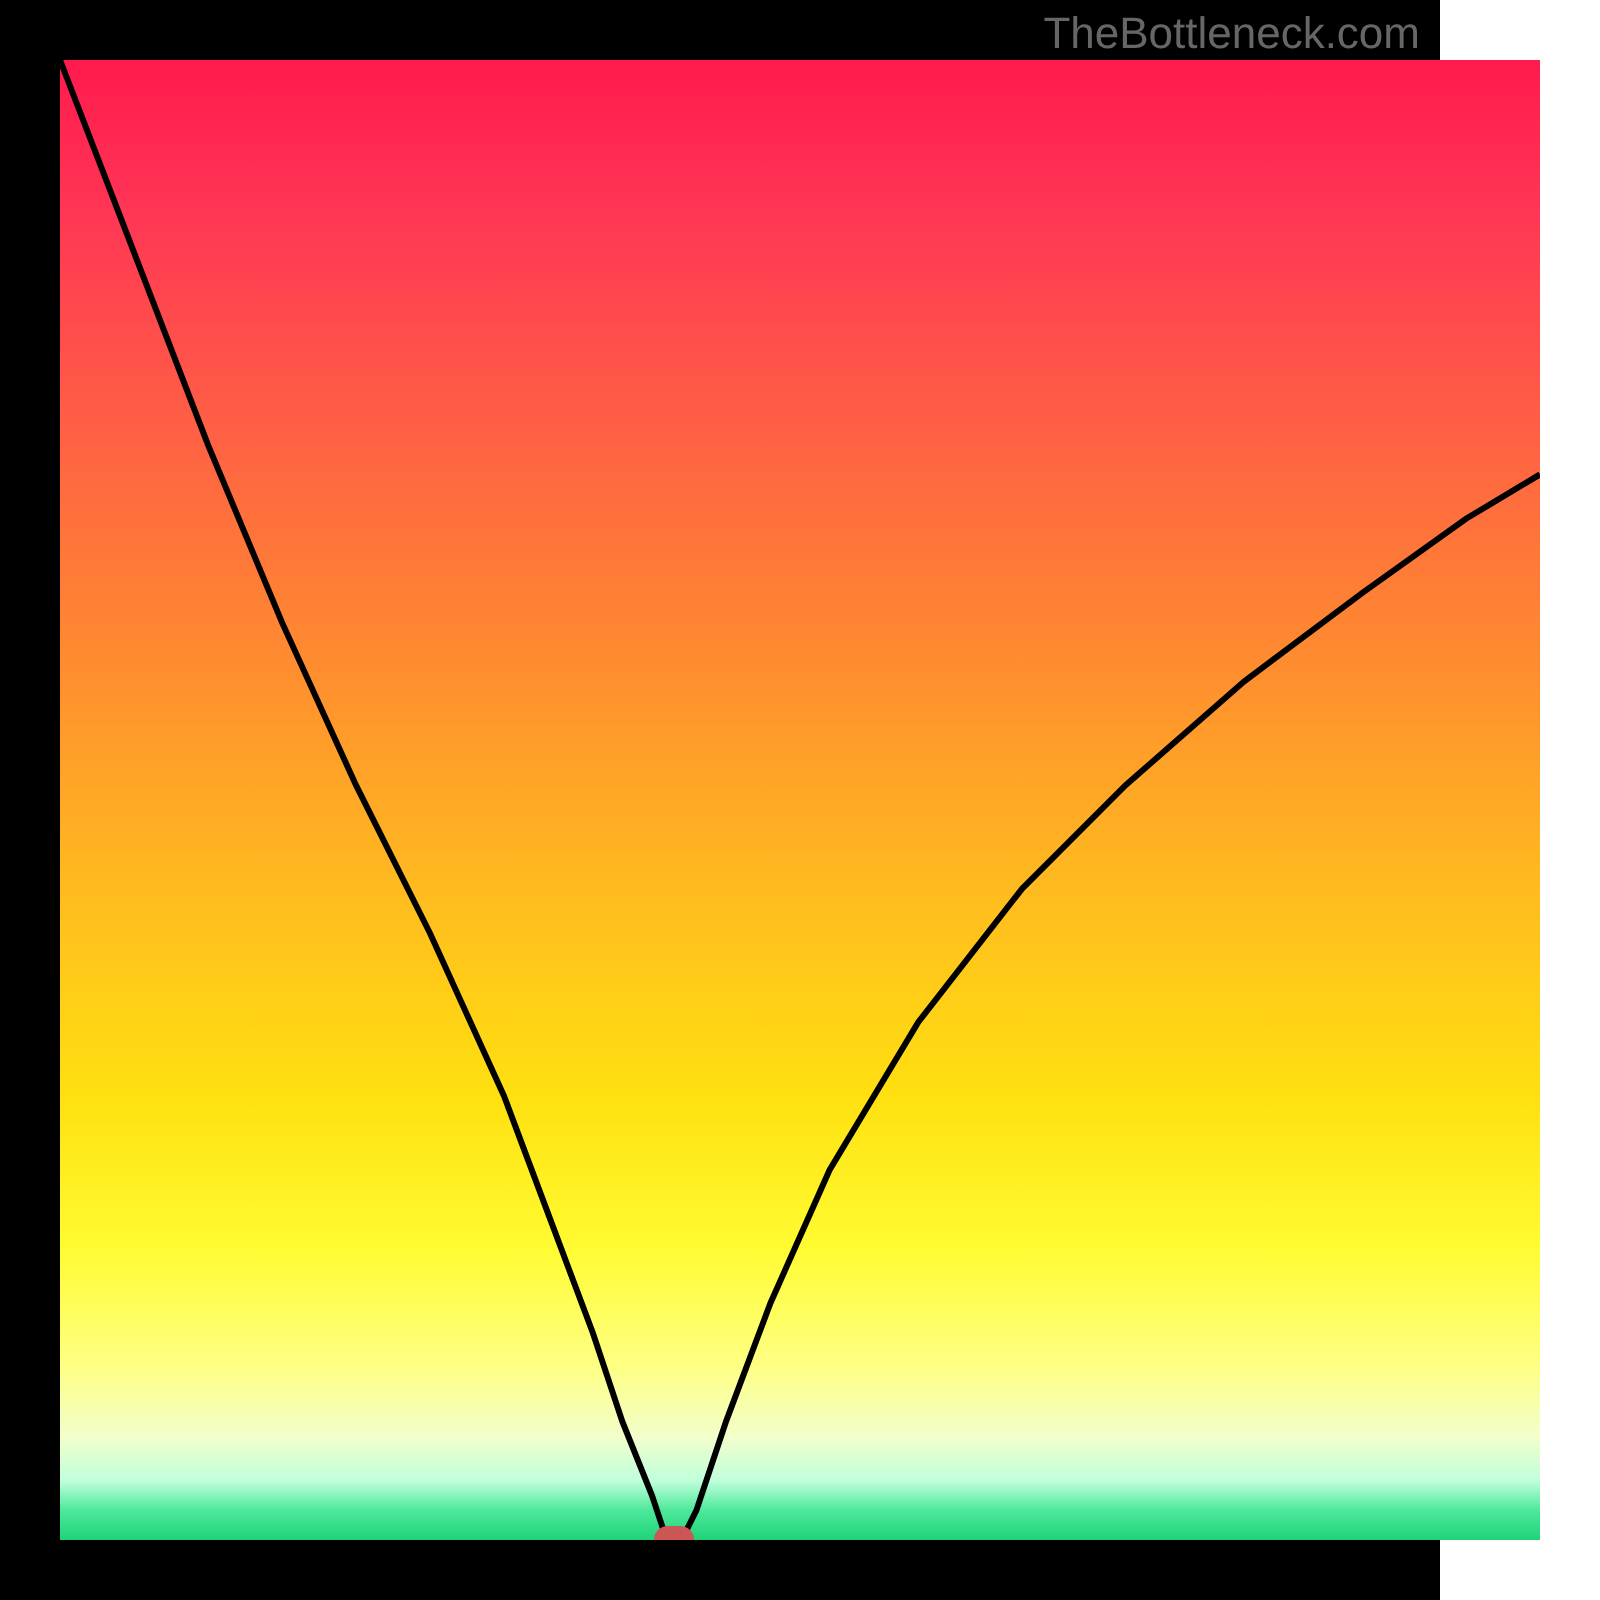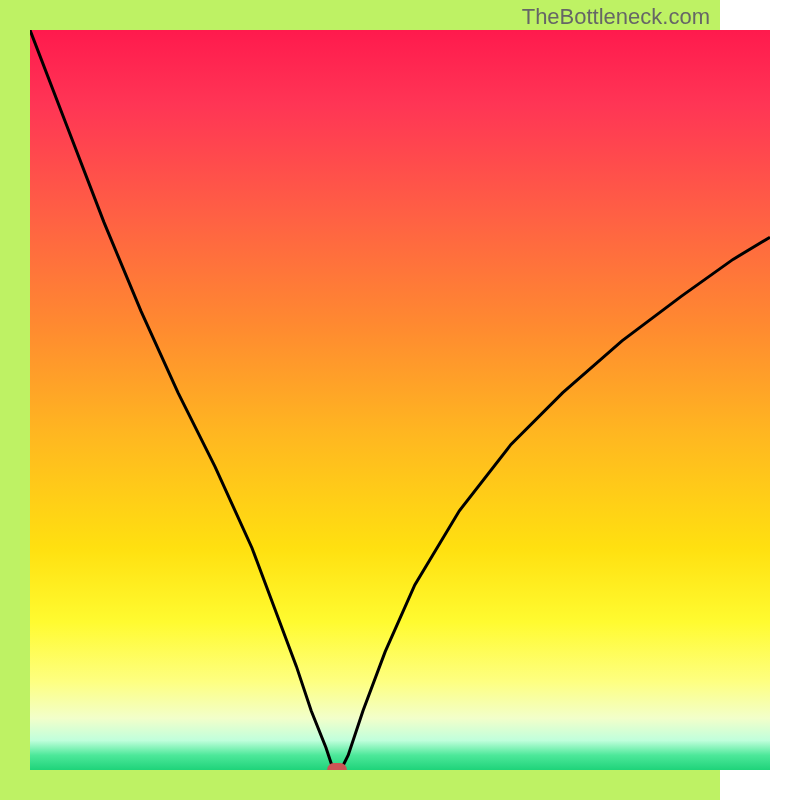"TheBottleneck.com" .container { background: #bef264 -> #000000 }
